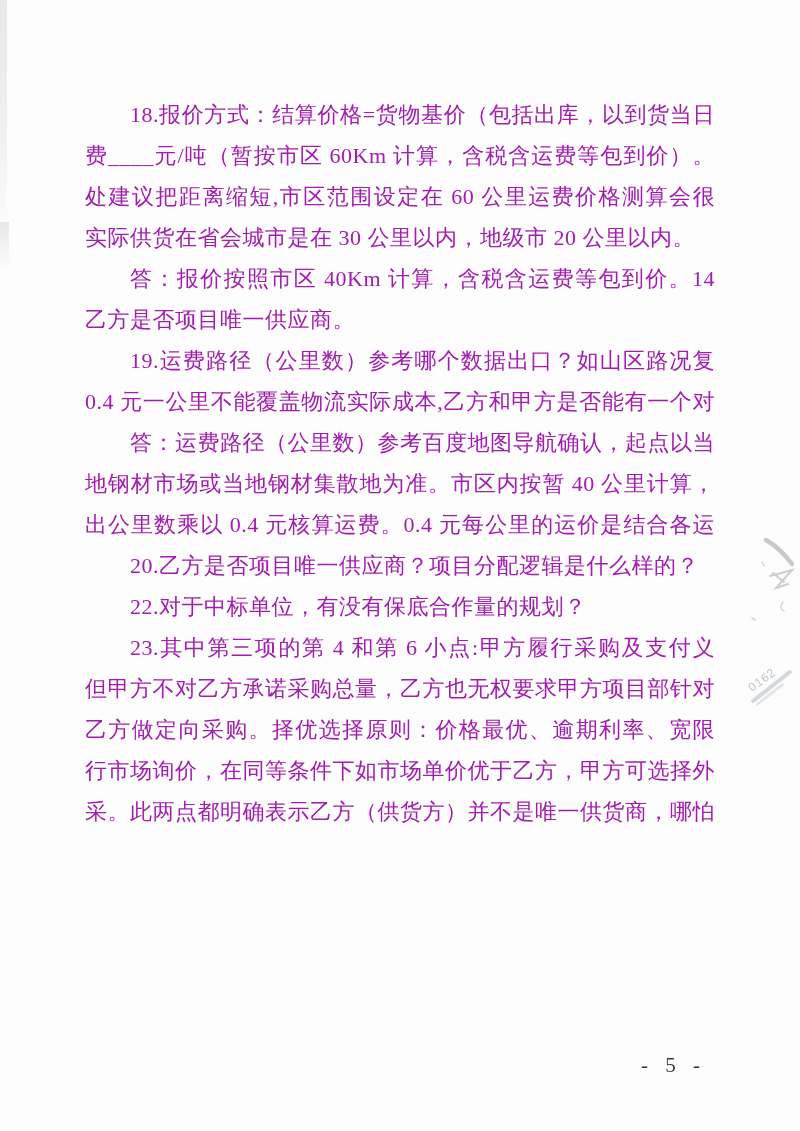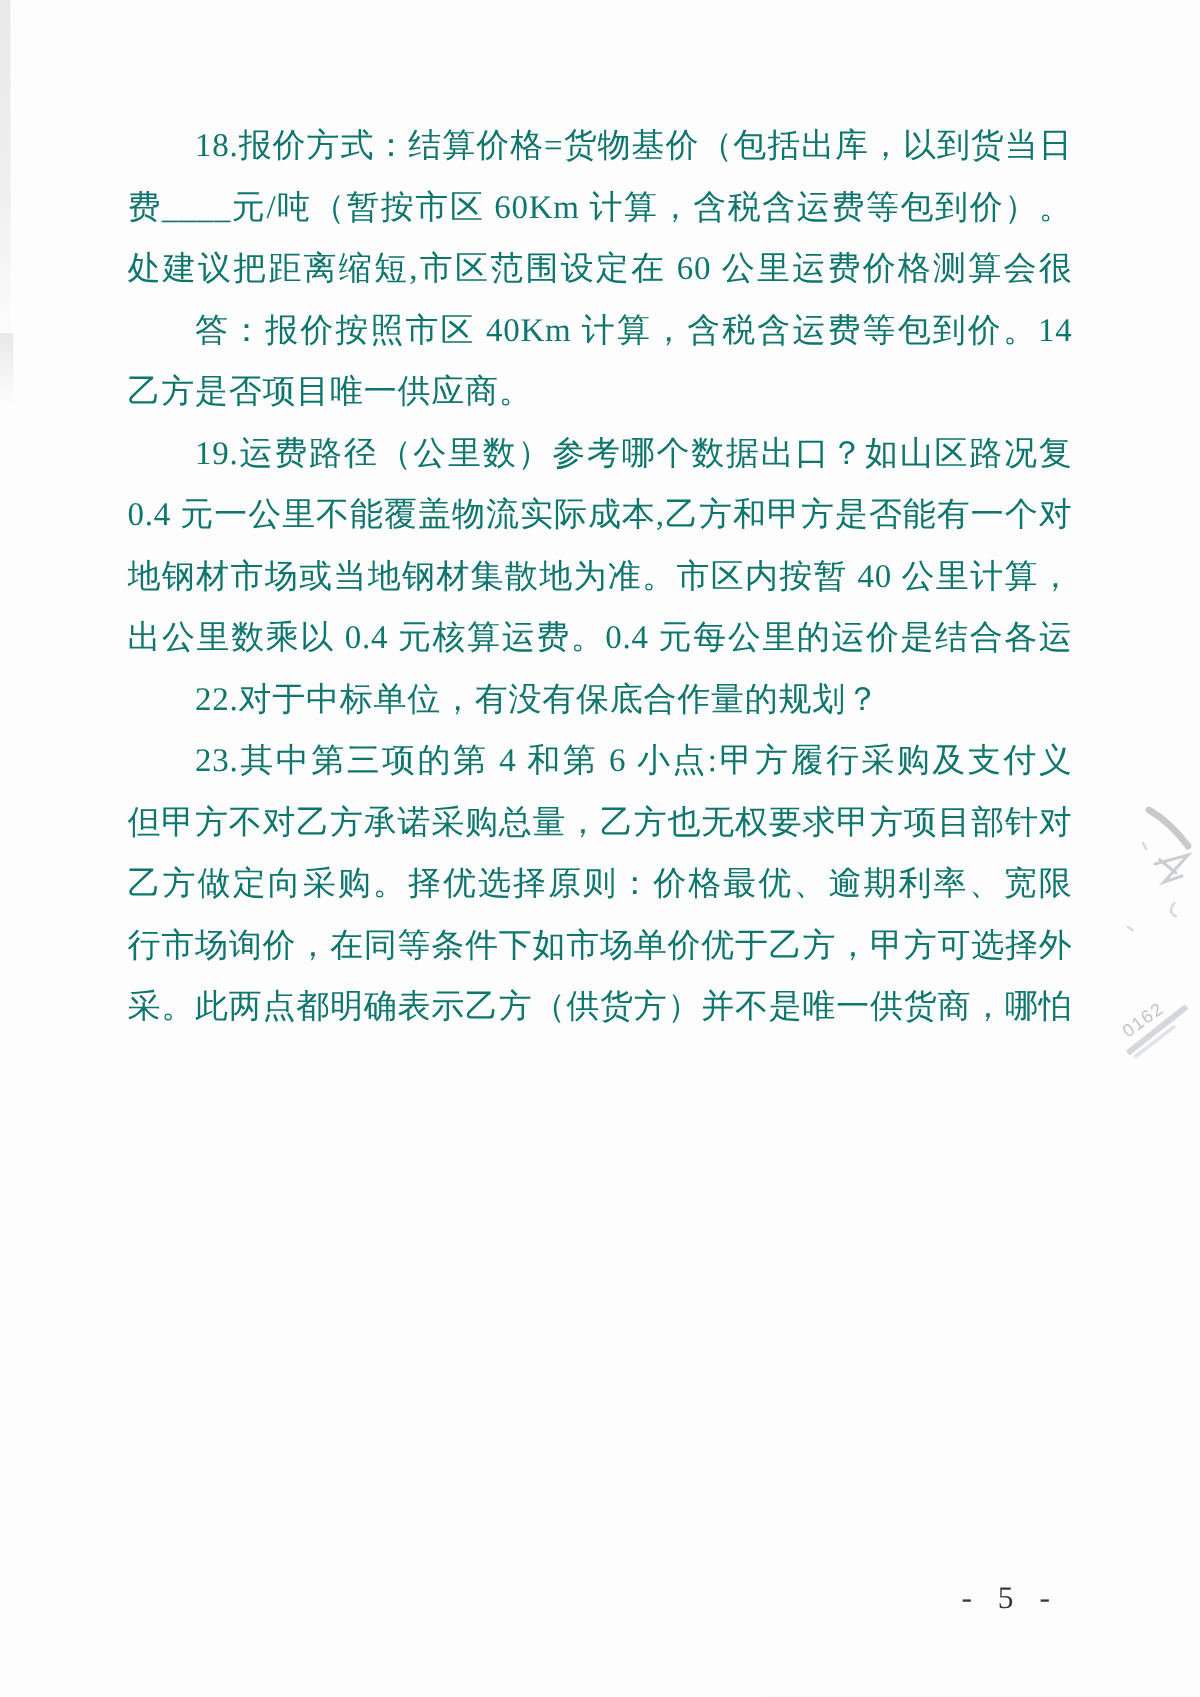"18.报价方式：结算价格=货物基价（包括出库，以到货当日" .textblock { color: #0f766e -> #a21caf; top: 76px -> 94px }
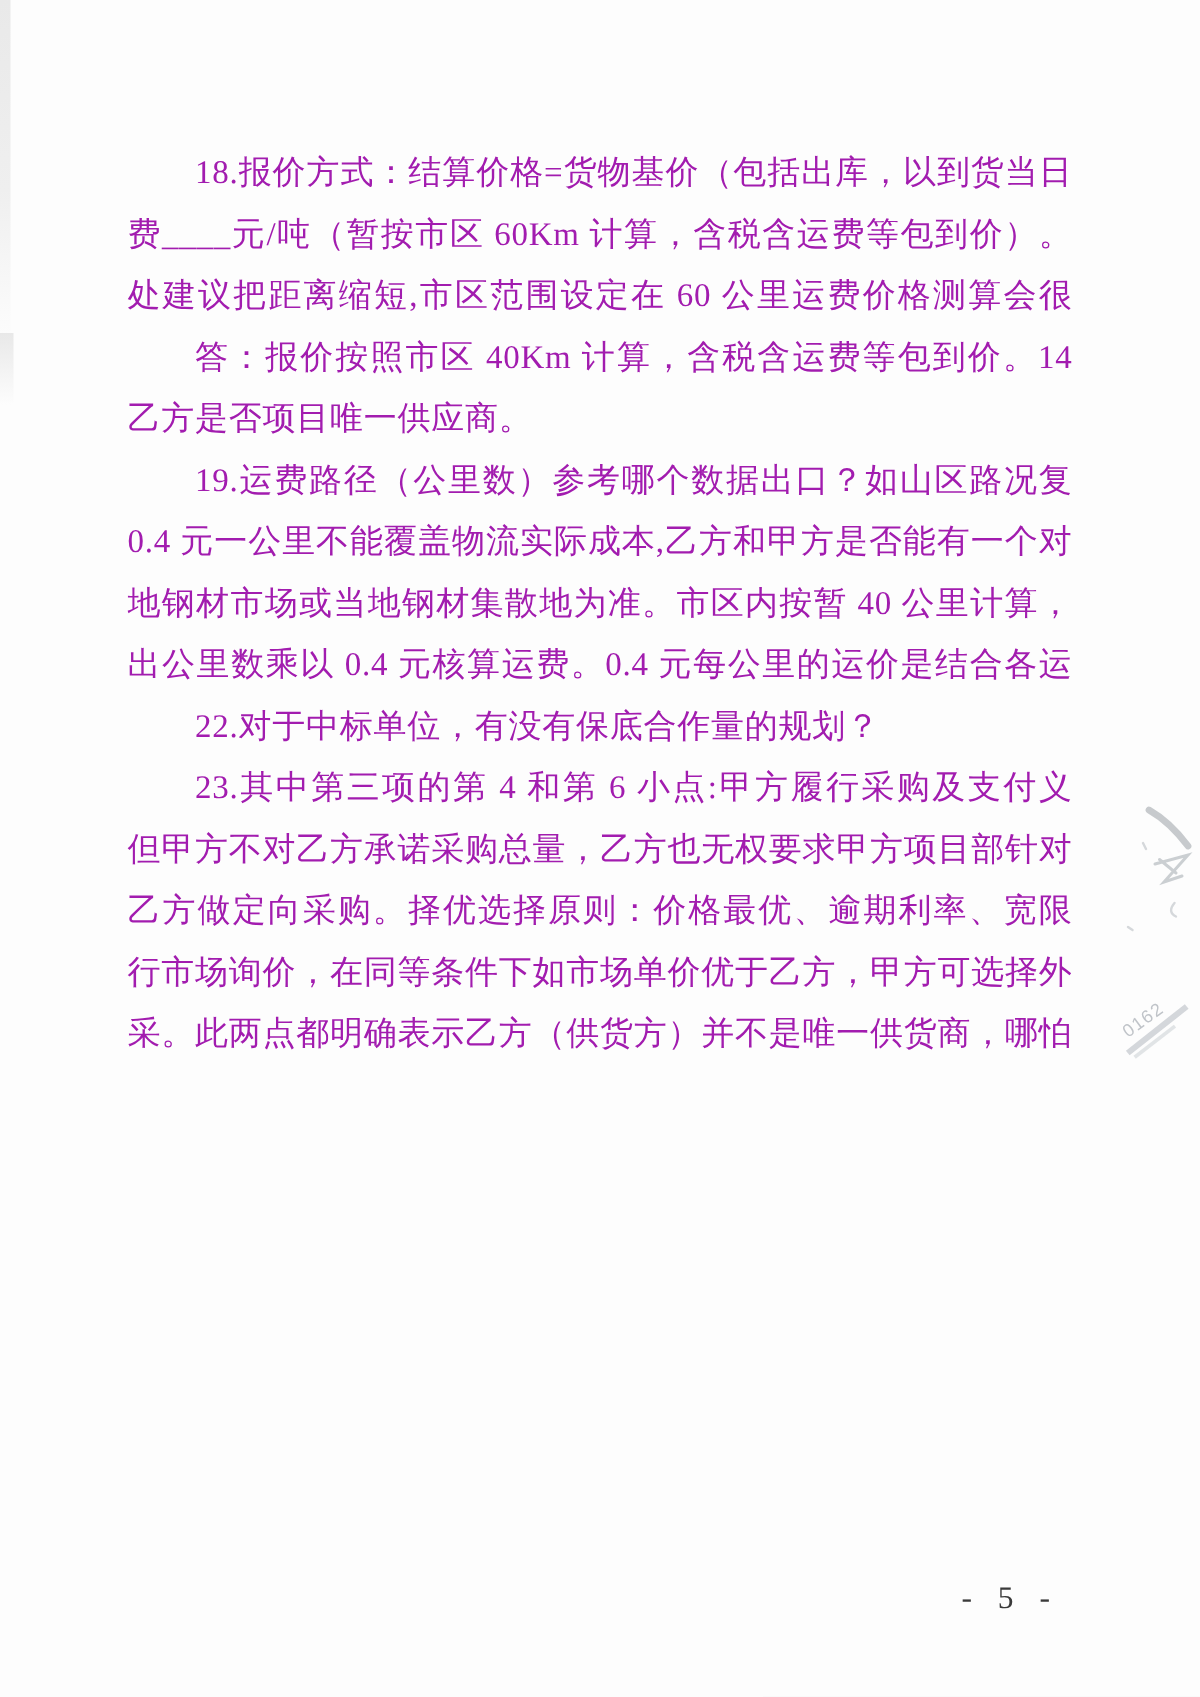"实际供货在省会城市是在 30 公里以内，地级市 20 公里以内。" div.line { html: none -> <div>实际供货在省会城市是在 30 公里以内，地级市 20 公里以内。</div> }
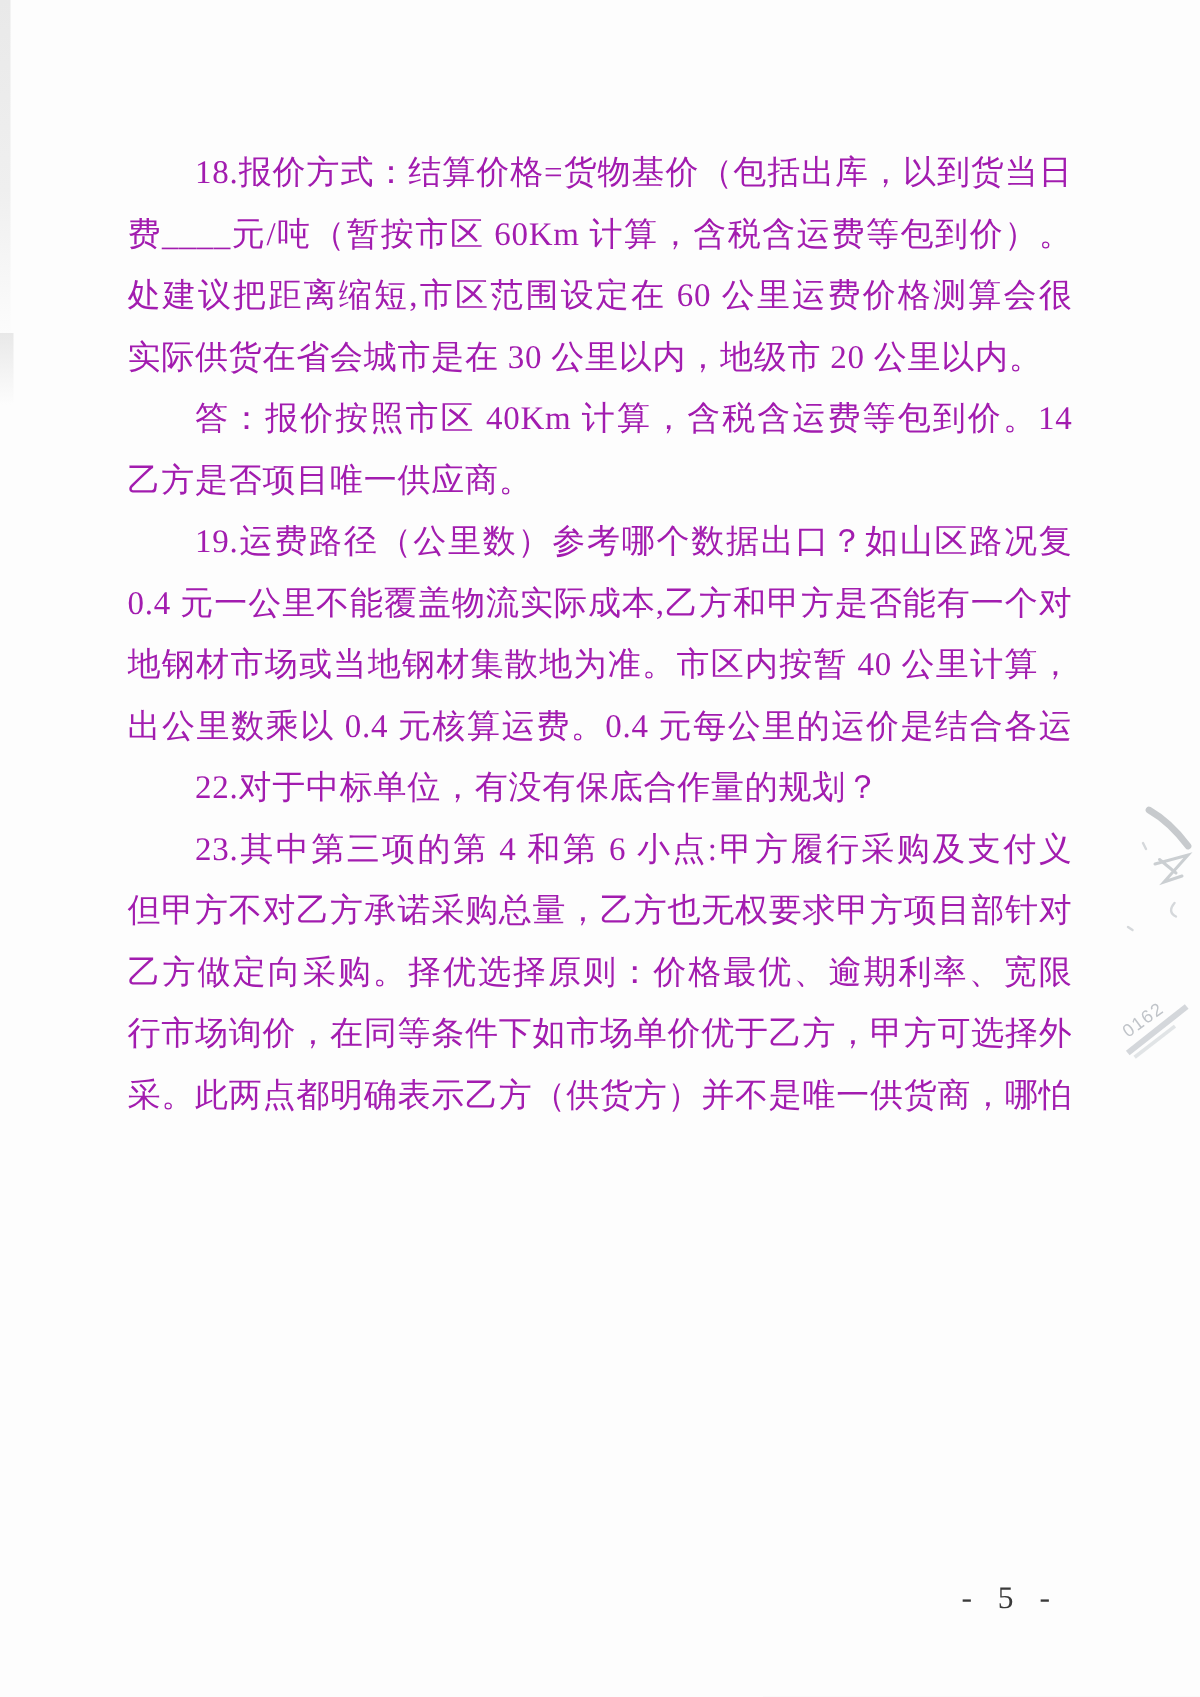"答：运费路径（公里数）参考百度地图导航确认，起点以当" div.line { html: none -> <div>答：运费路径（公里数）参考百度地图导航确认，起点以当</div> }
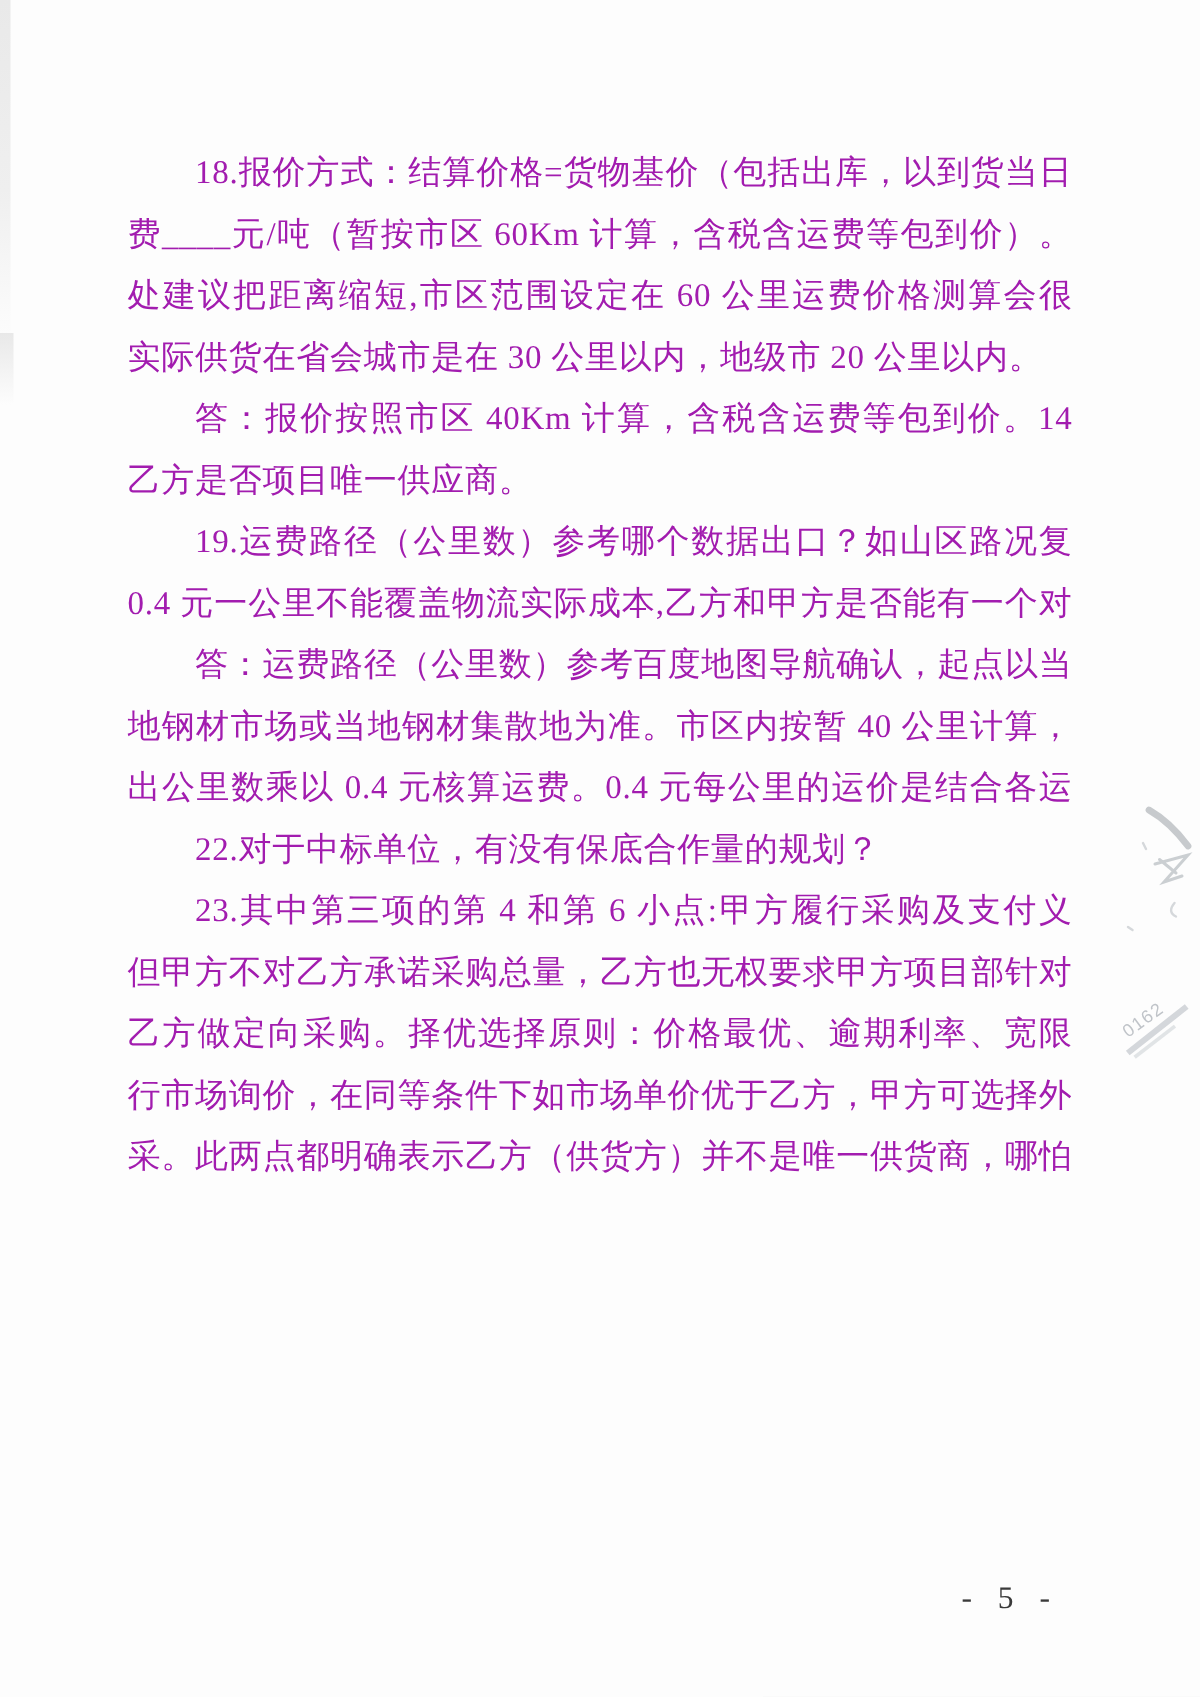"20.乙方是否项目唯一供应商？项目分配逻辑是什么样的？" div.line { html: none -> <div>20.乙方是否项目唯一供应商？项目分配逻辑是什么样的？</div> }
